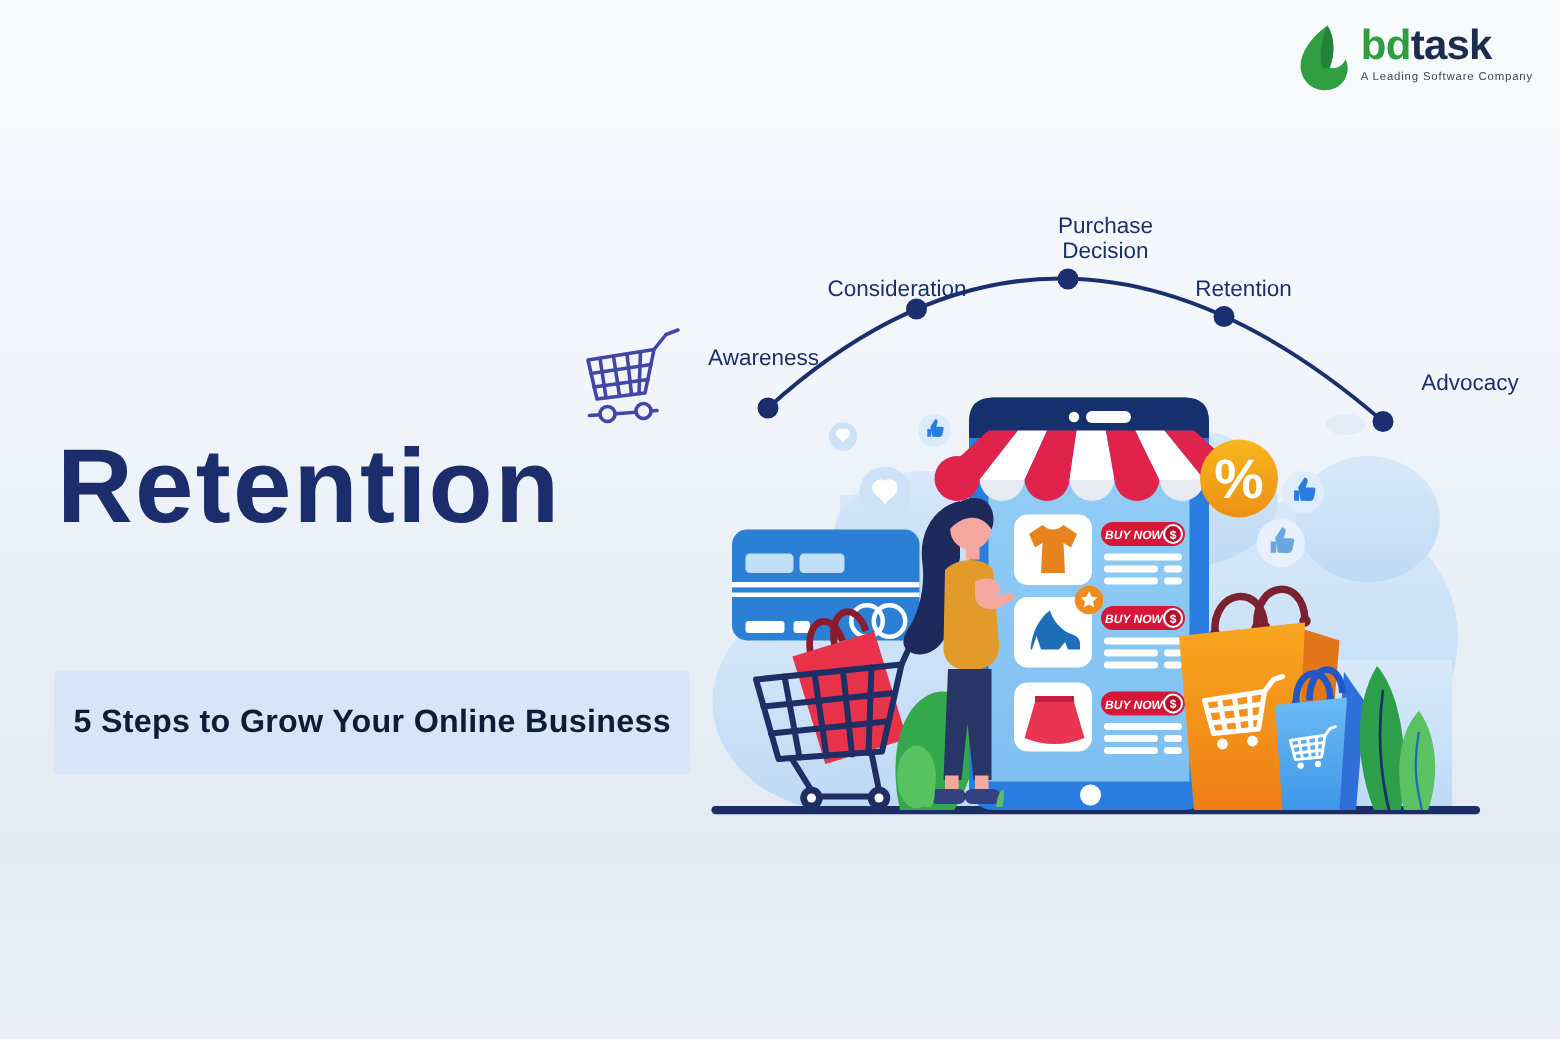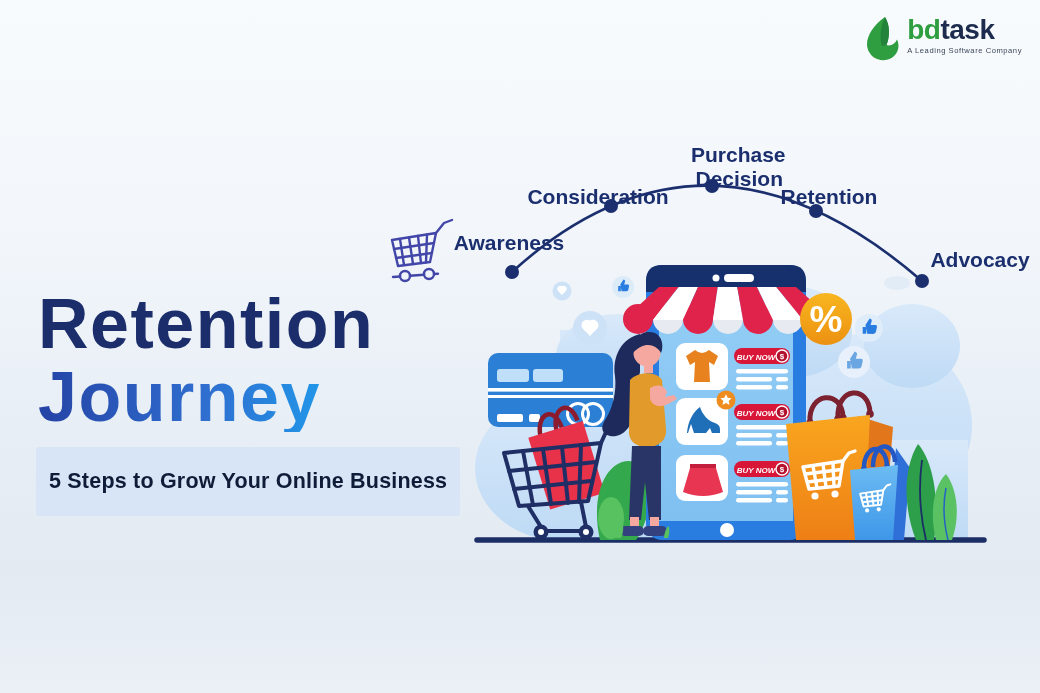"Purchase Decision" .stage-label { font-size: 21px -> 15px; font-weight: 700 -> 400; text-align: right -> center }
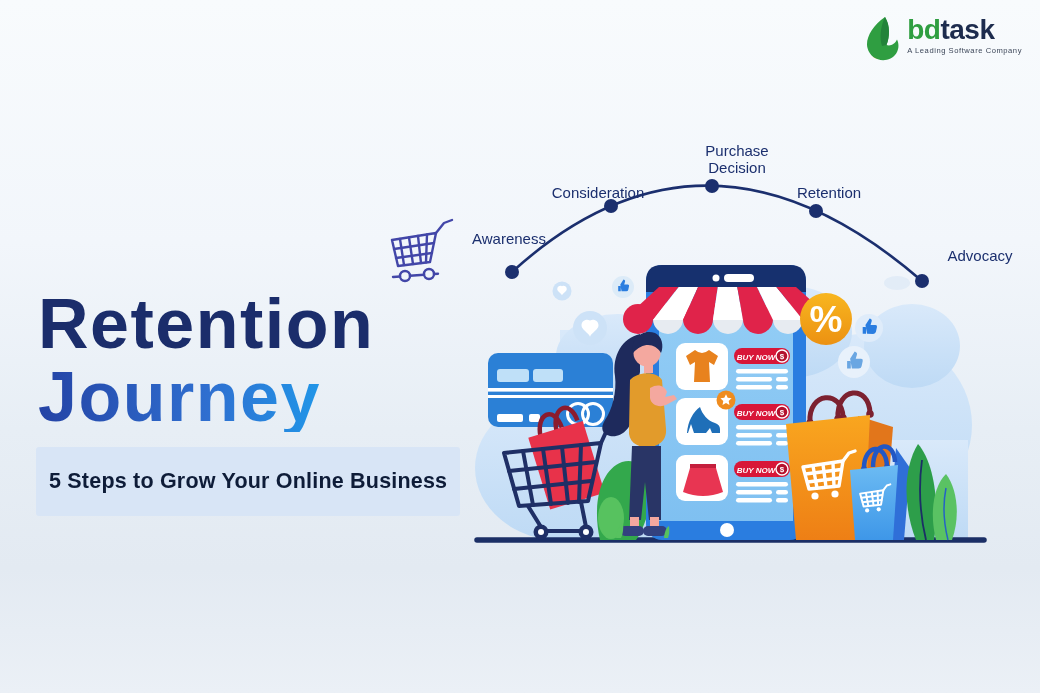"Journey" div.abs { html: <div>Journey</div> -> none }
